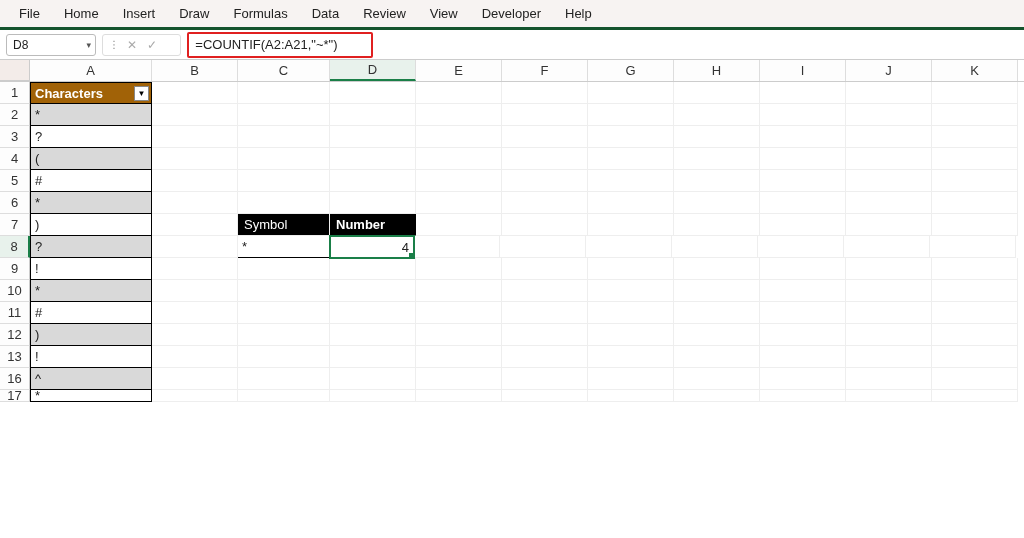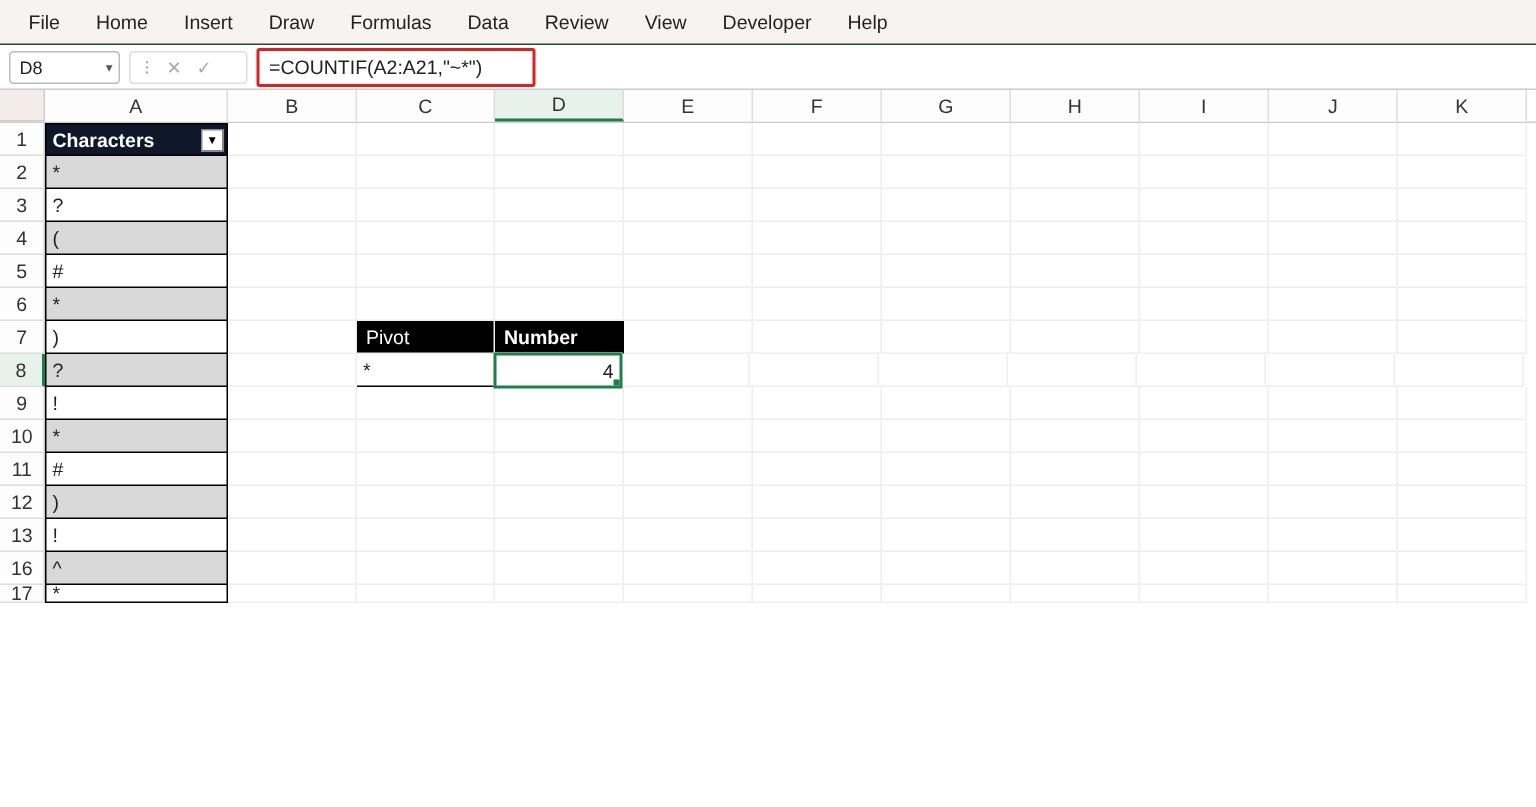"File" .ribbon-tabs { border-bottom: 1px solid #14532d -> 3px solid #14532d }
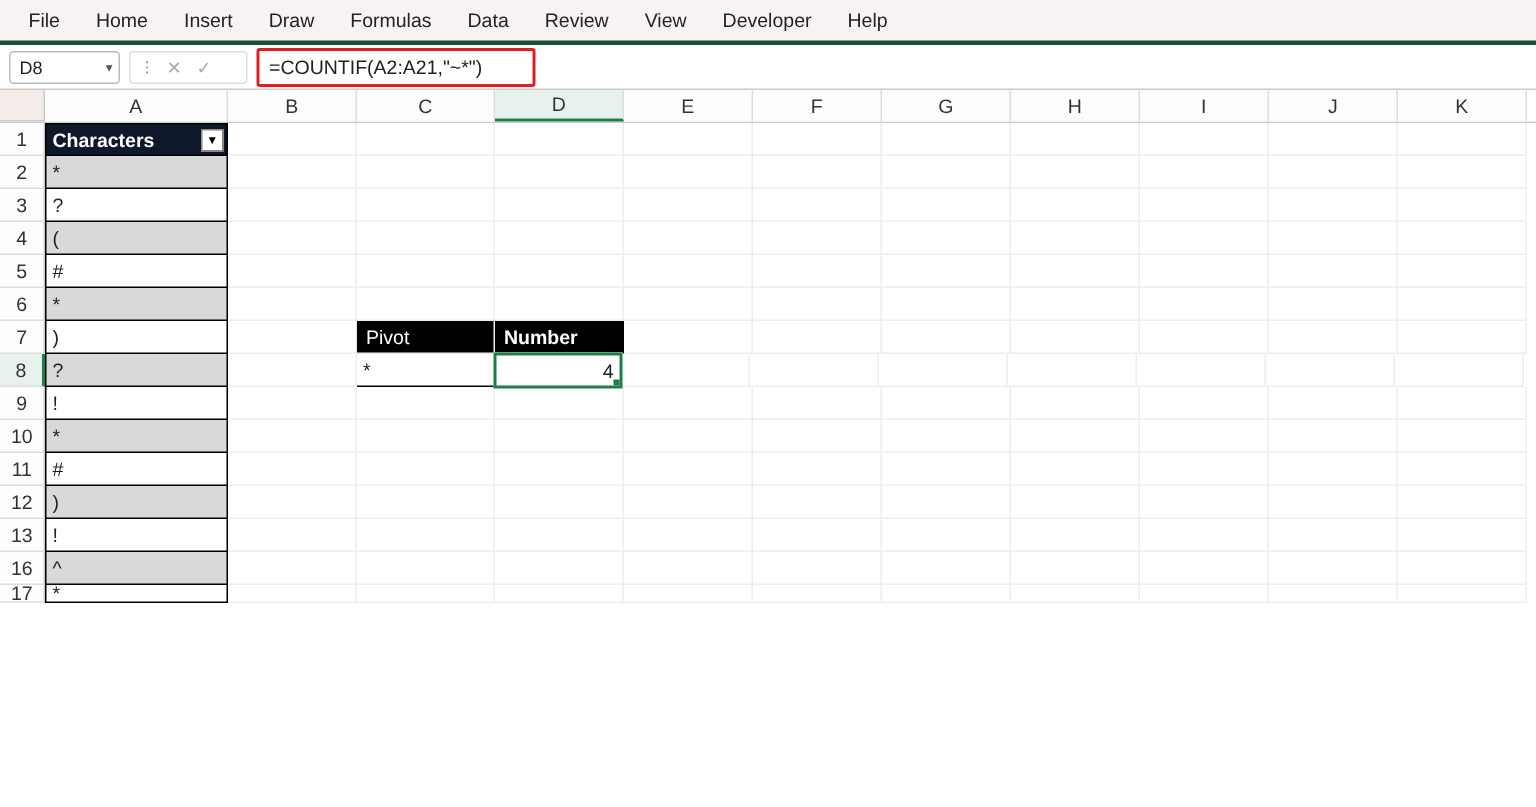"D8" .name-box { width: 74px -> 90px }
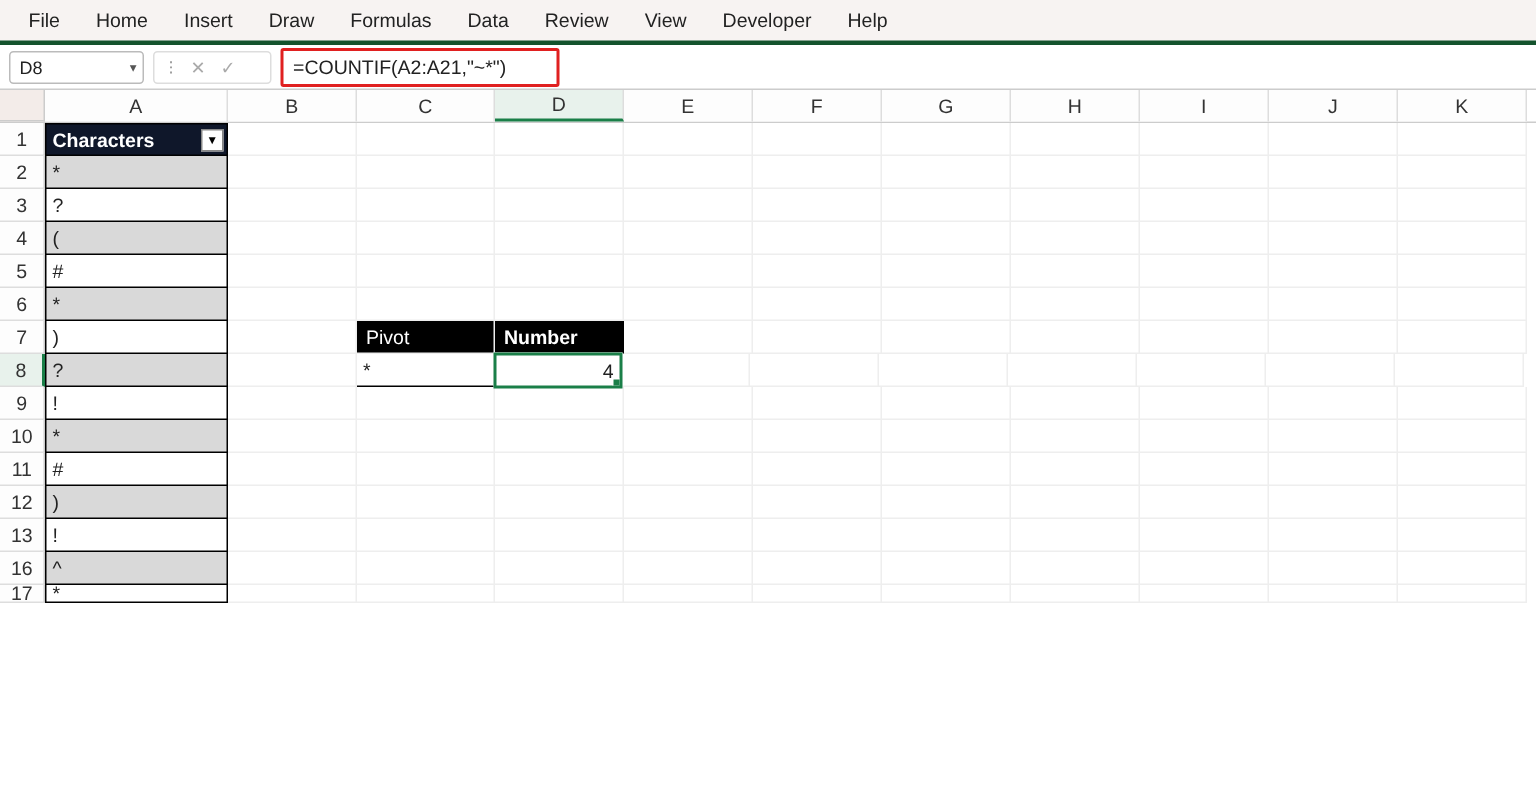"Characters" .a-header { background: #0f172a -> #a16207 }
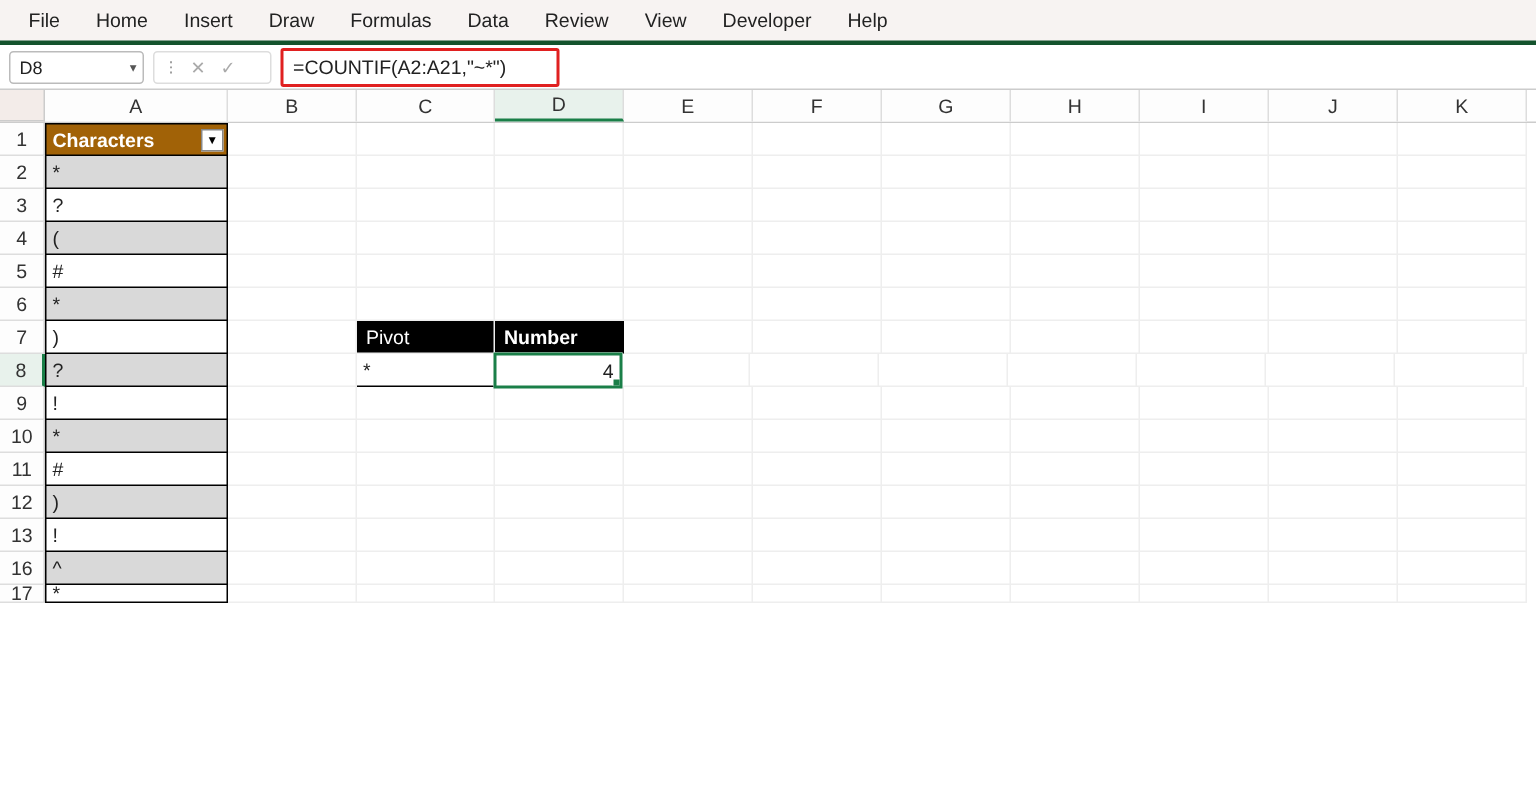"Pivot" div.cell { text: Pivot -> Symbol }
